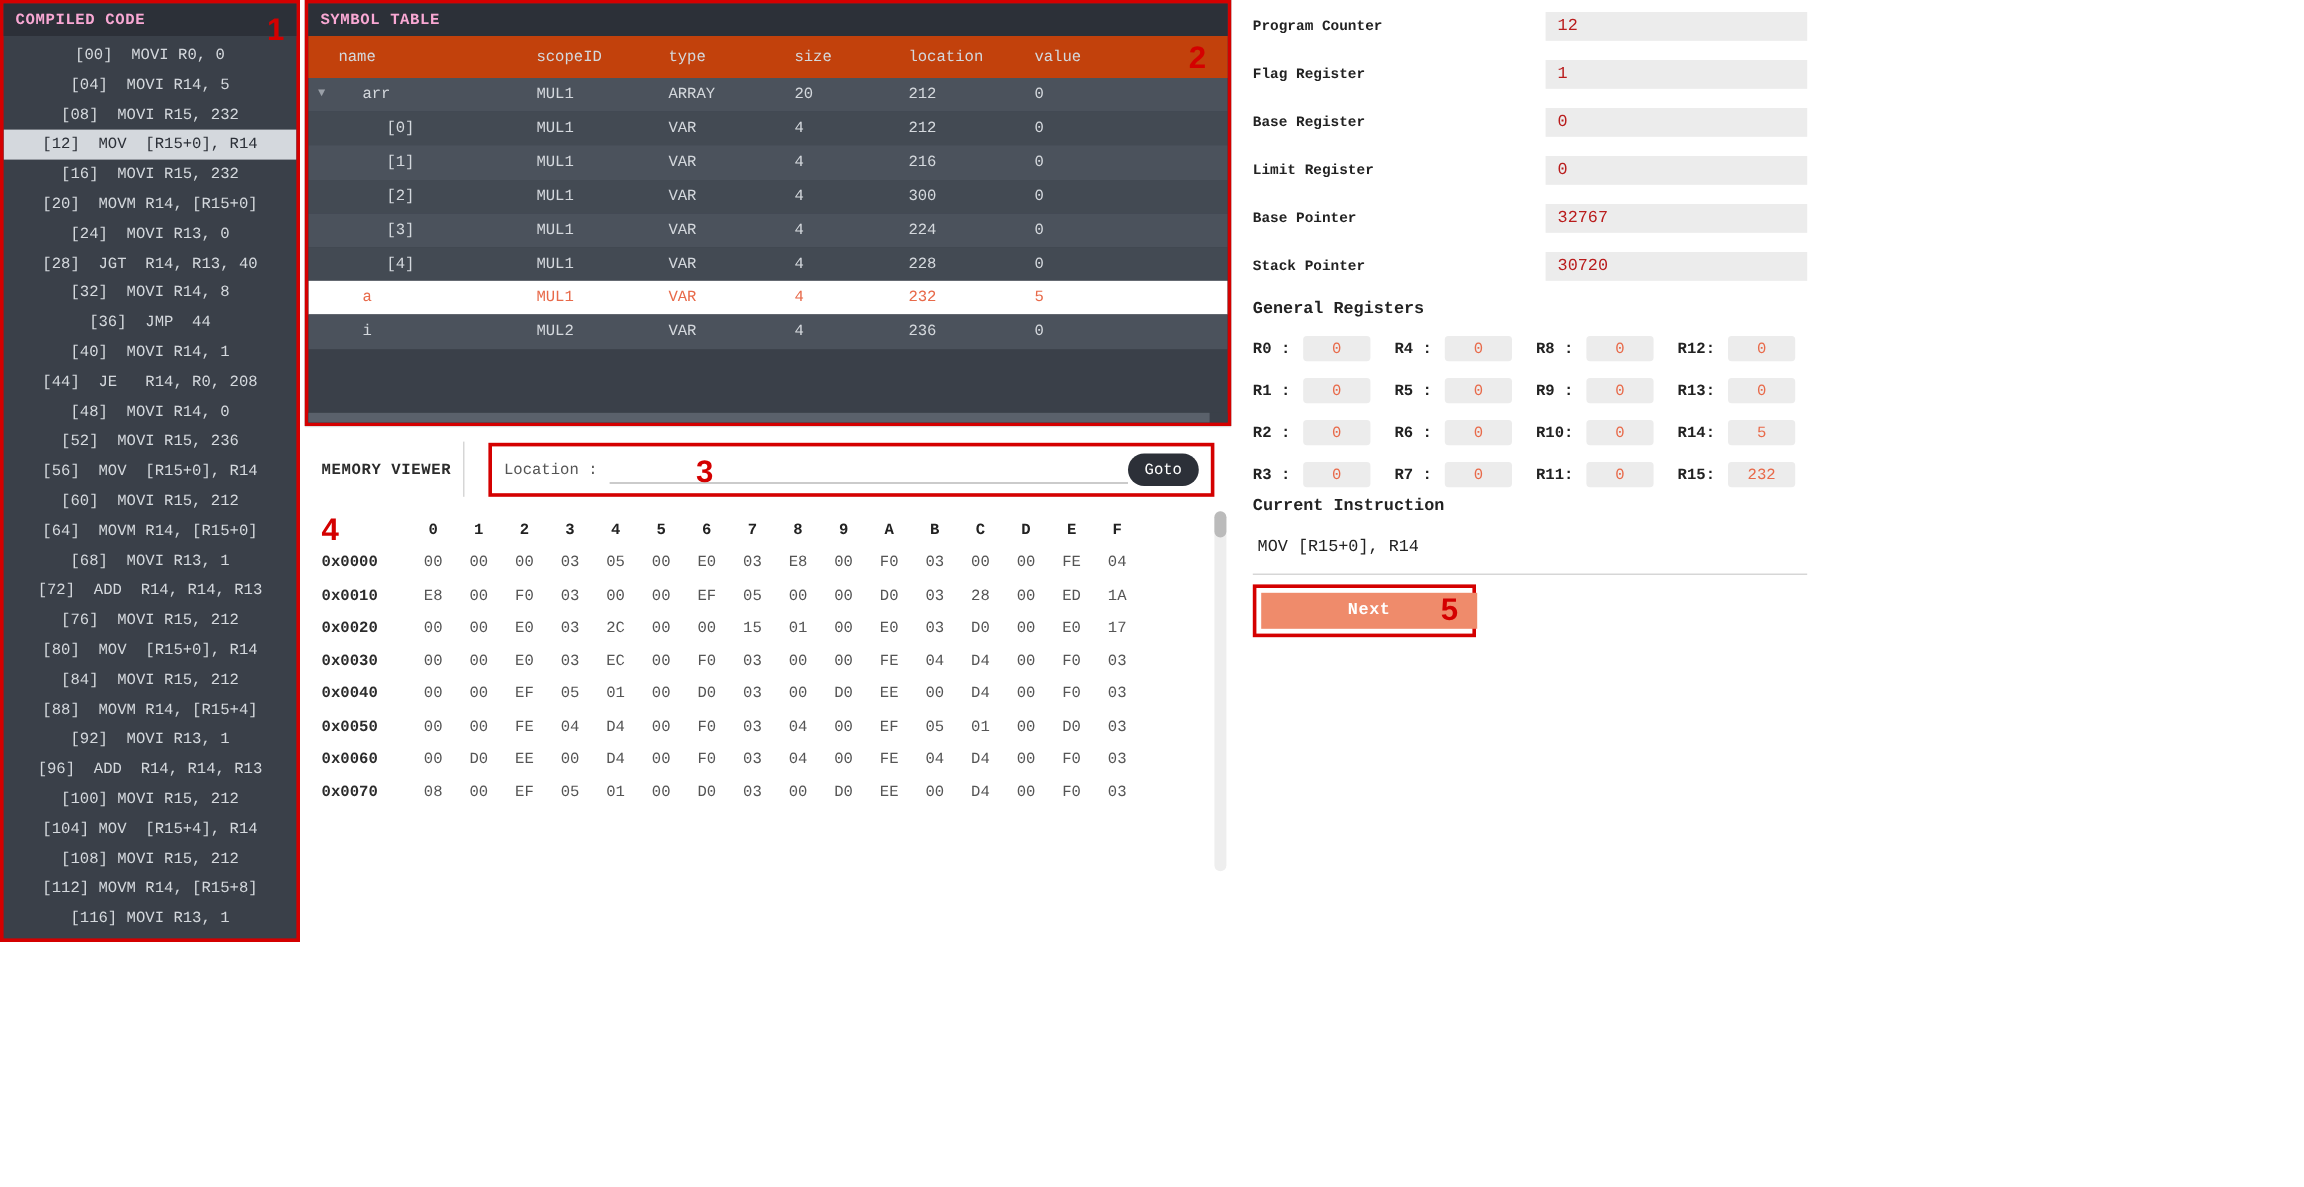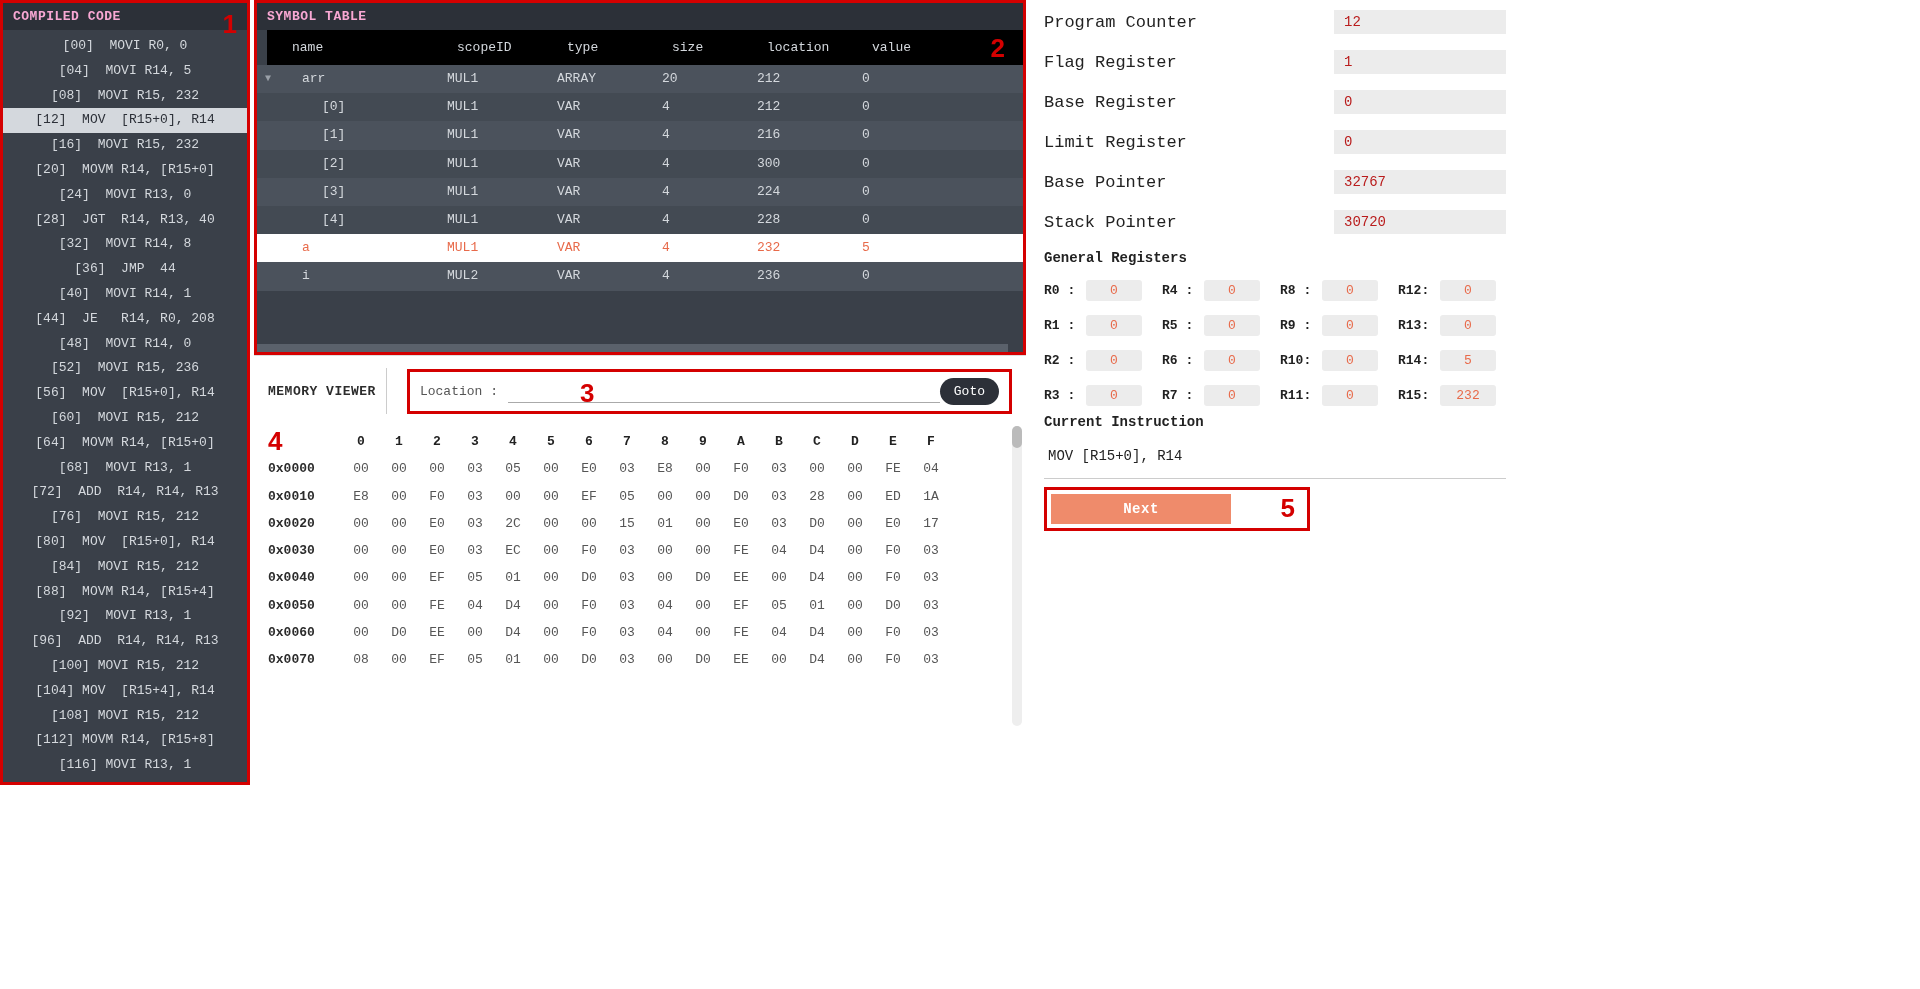"Program Counter" .reg-label { font-size: 17px -> 12px; font-weight: normal -> bold; width: 290px -> 244px }
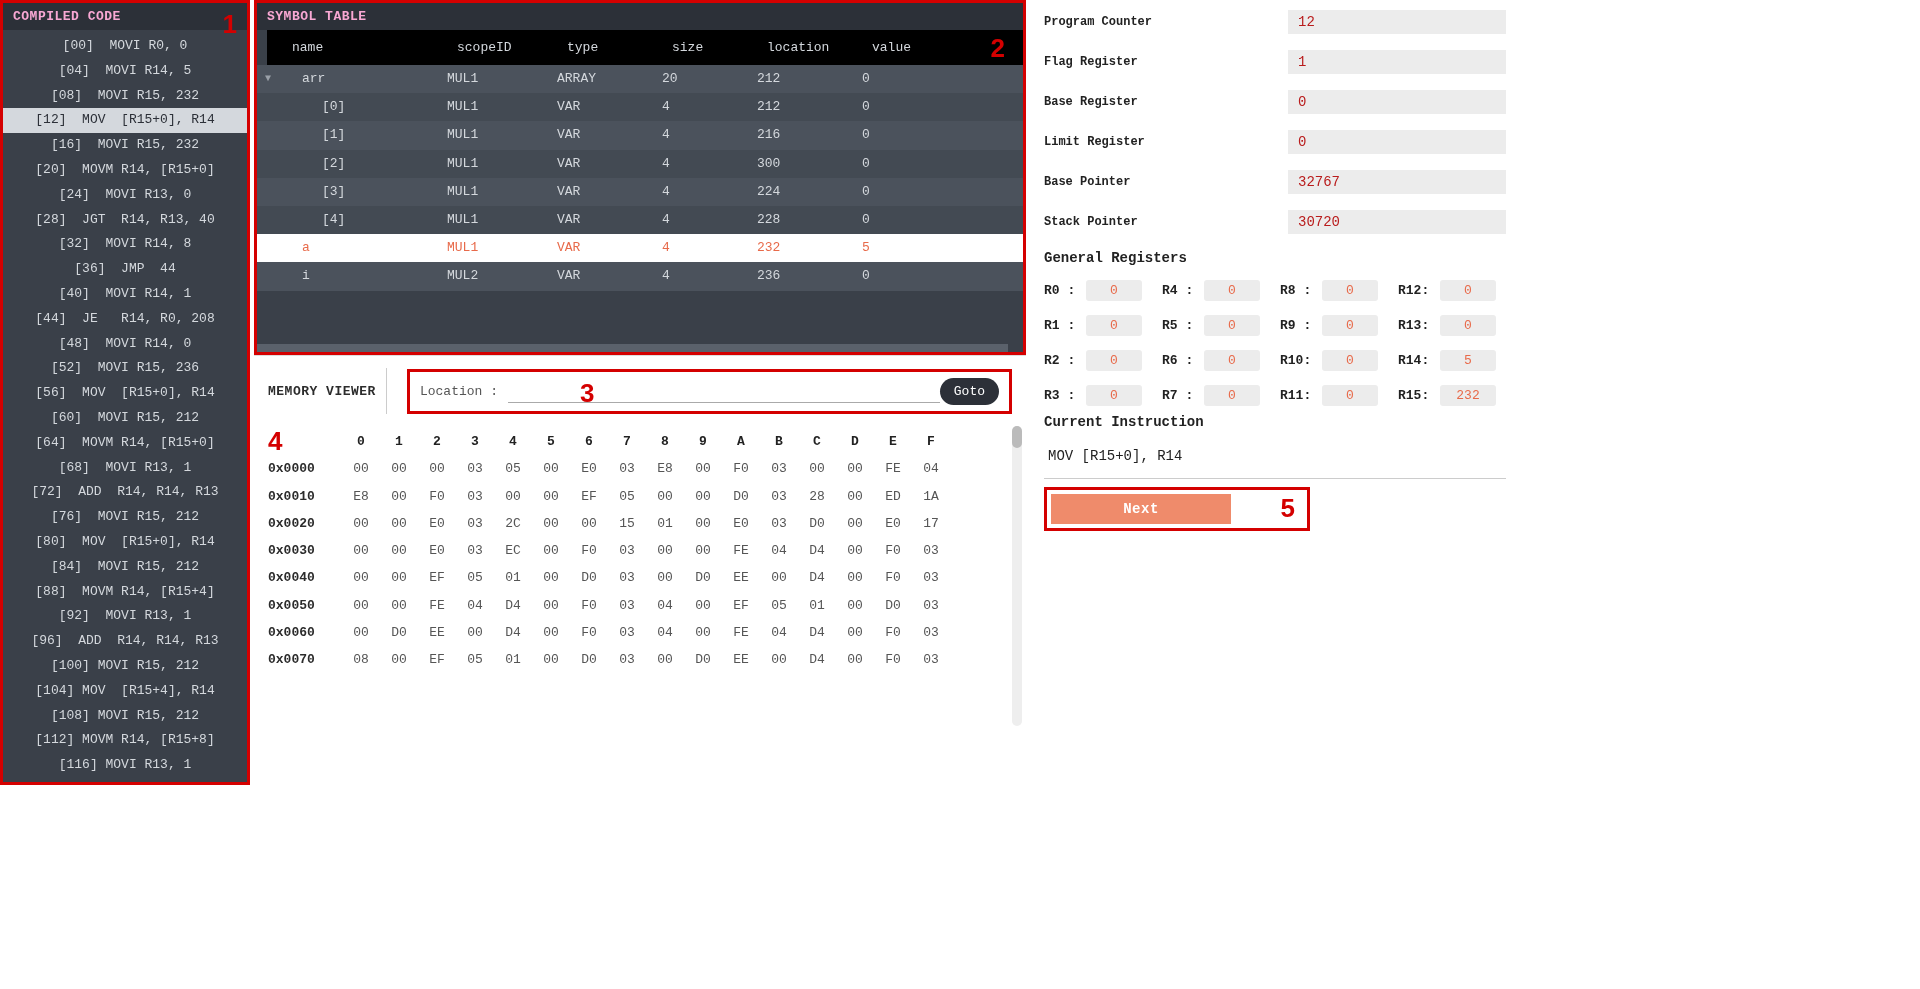"name" .sym-header-row { background: #000000 -> #c2410c; margin-left: 10px -> none }
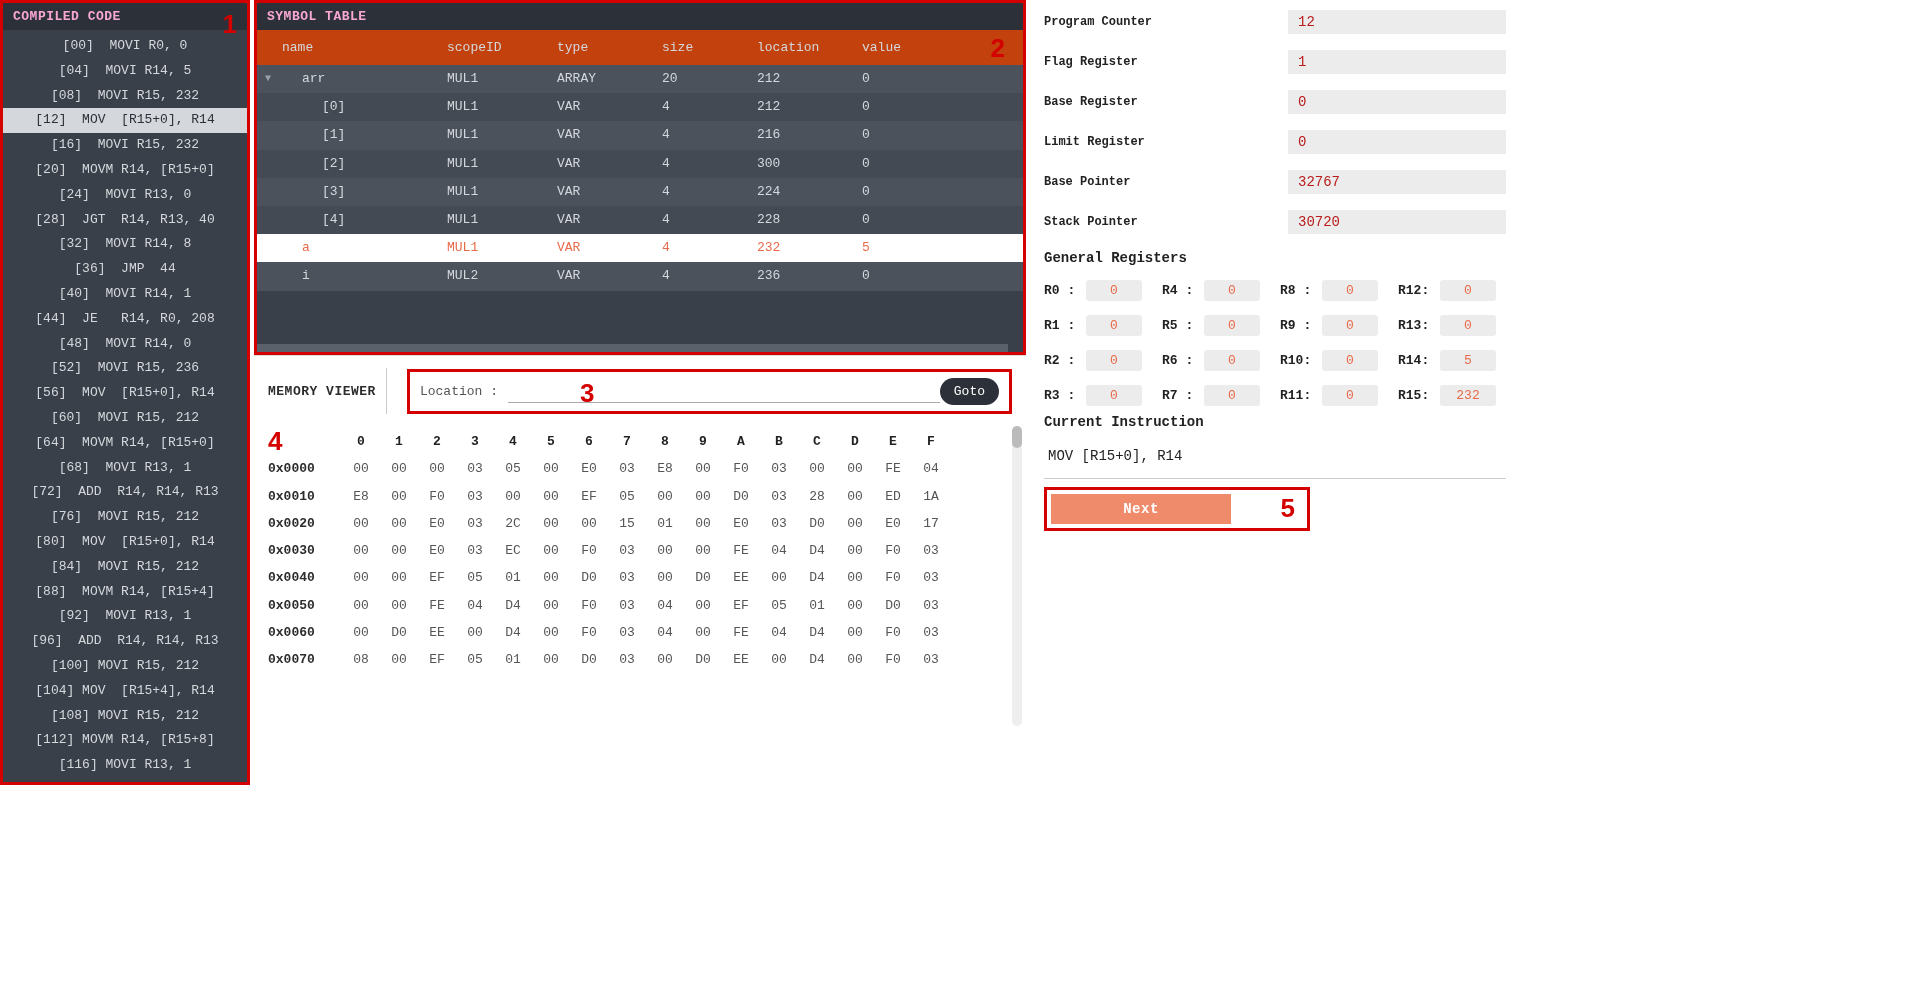"Next" .next-wrap { width: 266px -> 186px }
